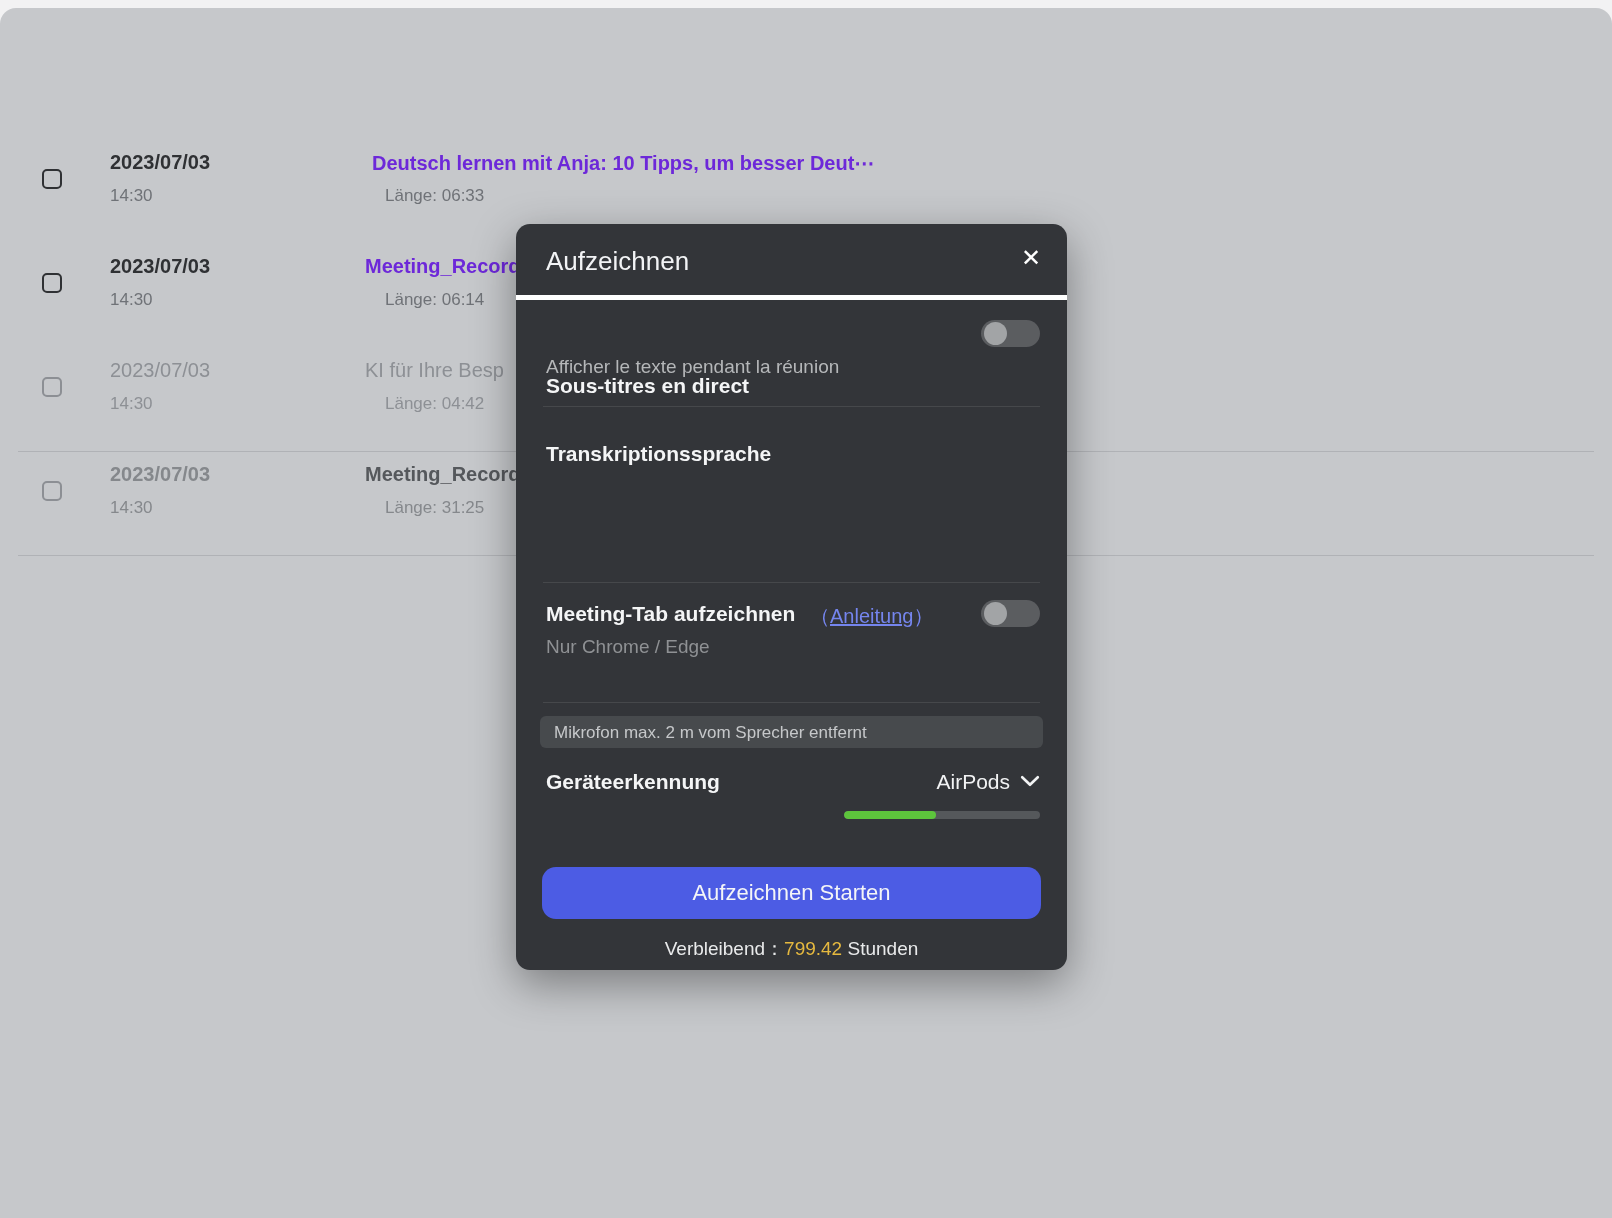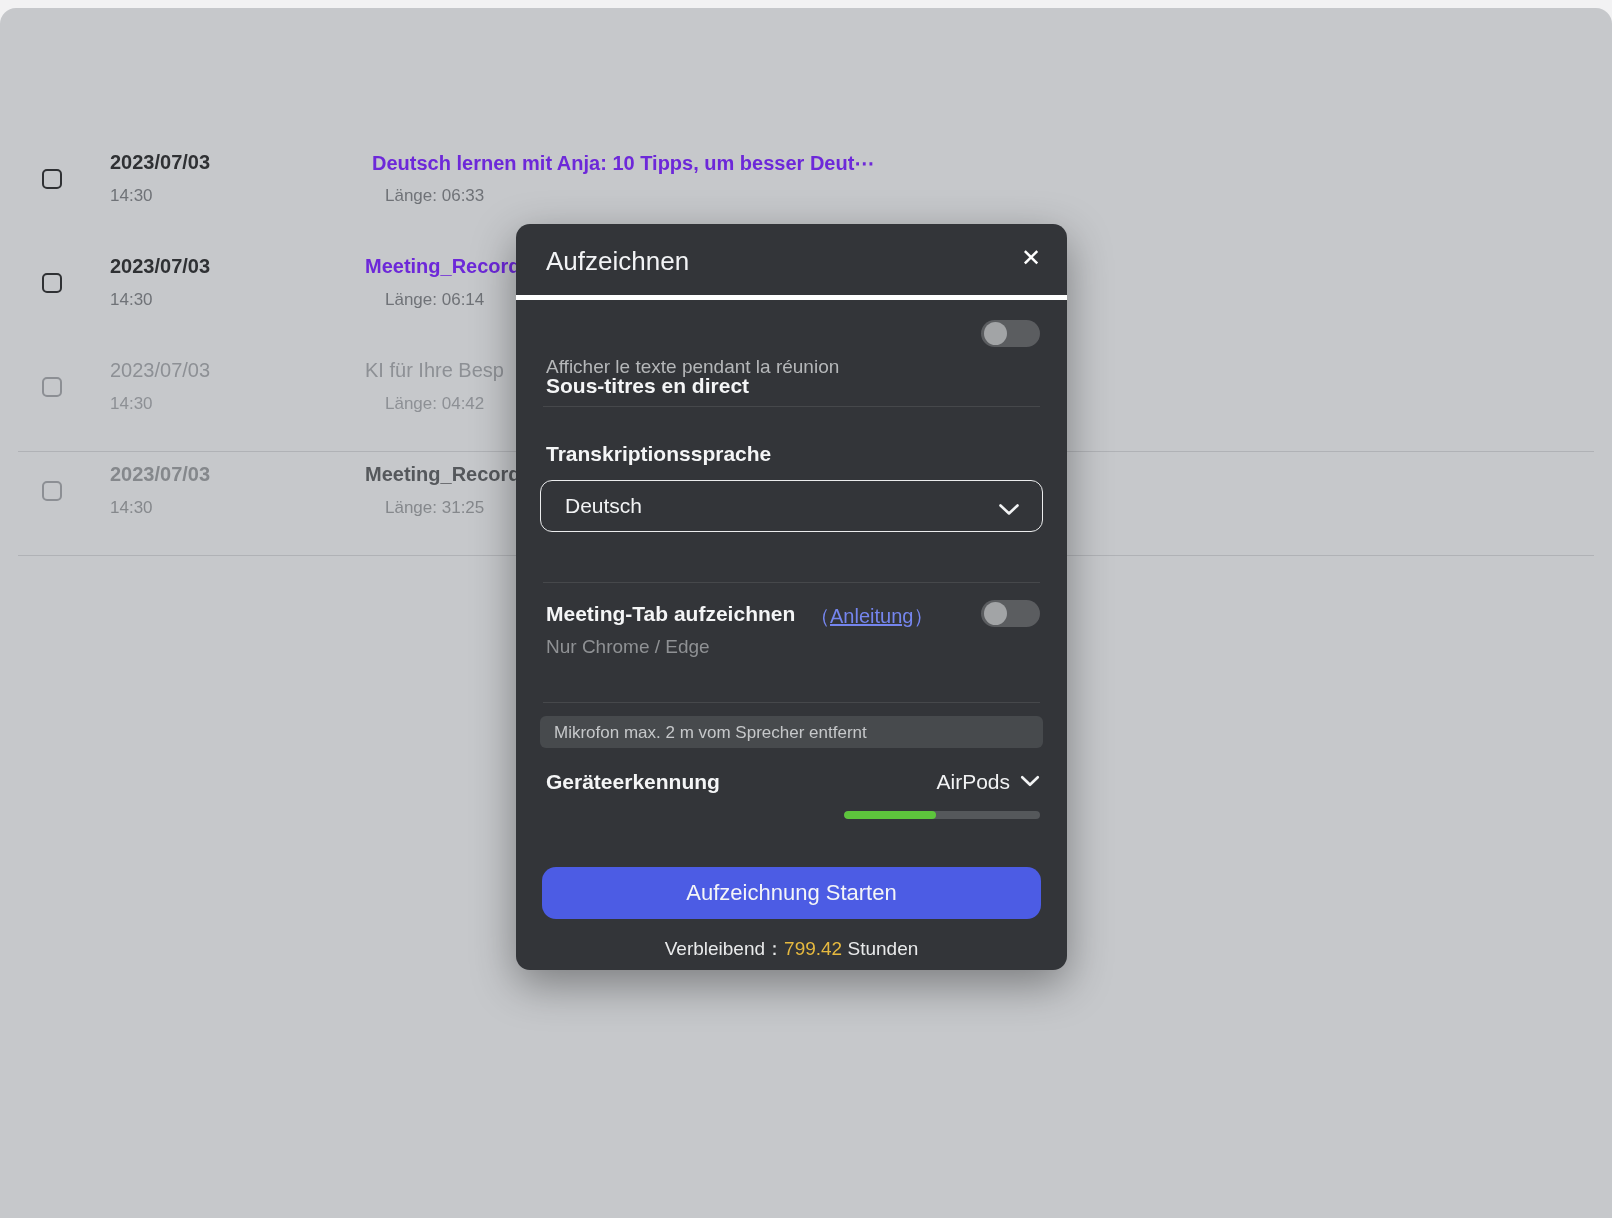"Deutsch" div.select { html: <div> <span>Deutsch</span> <span> <svg> <path></path> </svg> </span> </div> -> none }
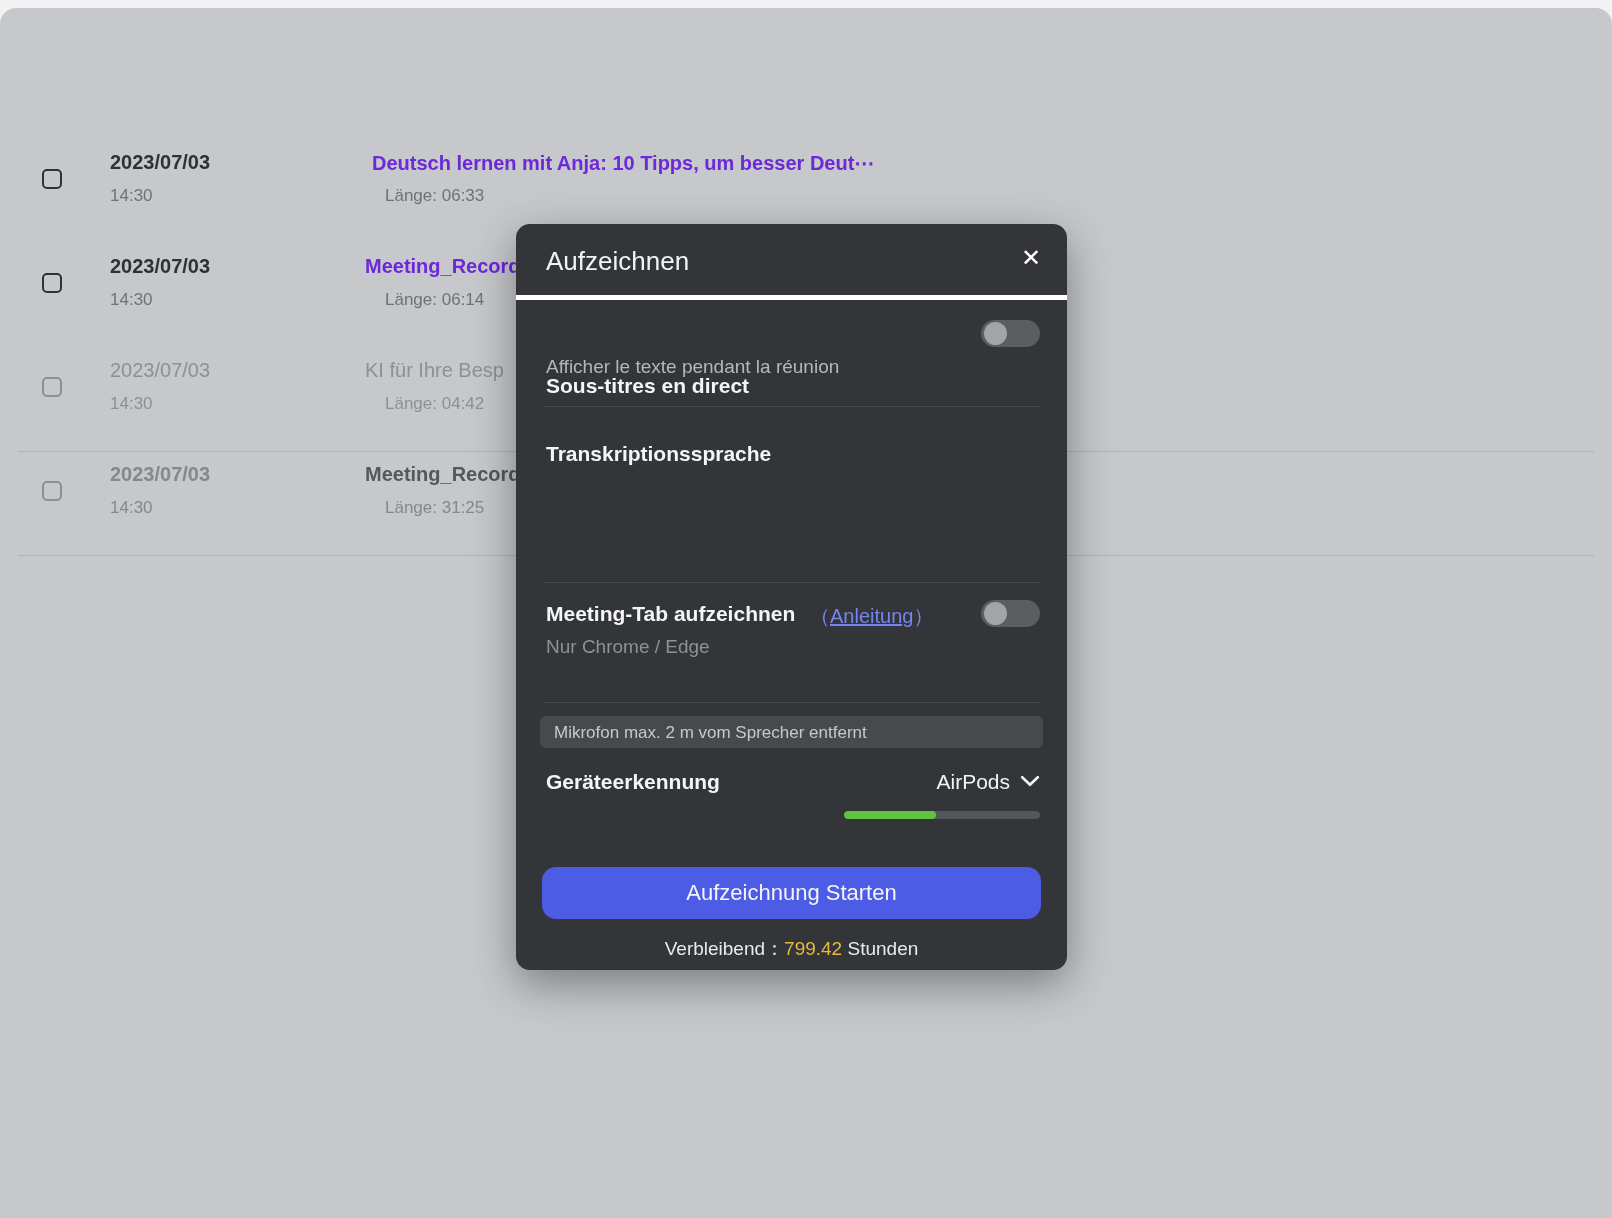"Aufzeichnung Starten" button.start-btn { text: Aufzeichnung -> Aufzeichnen }
